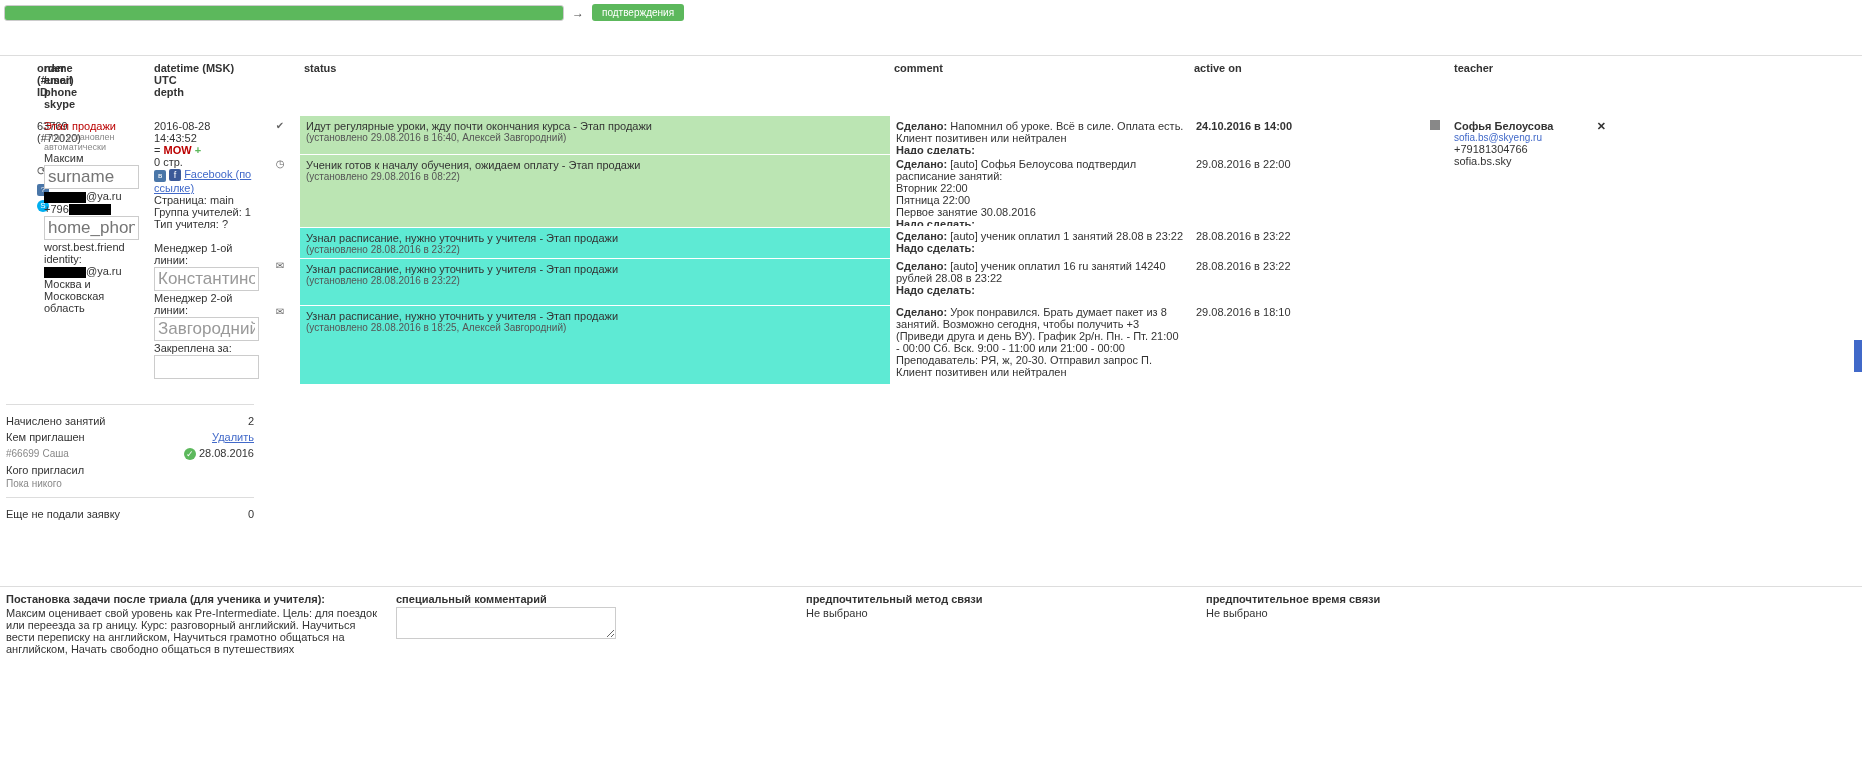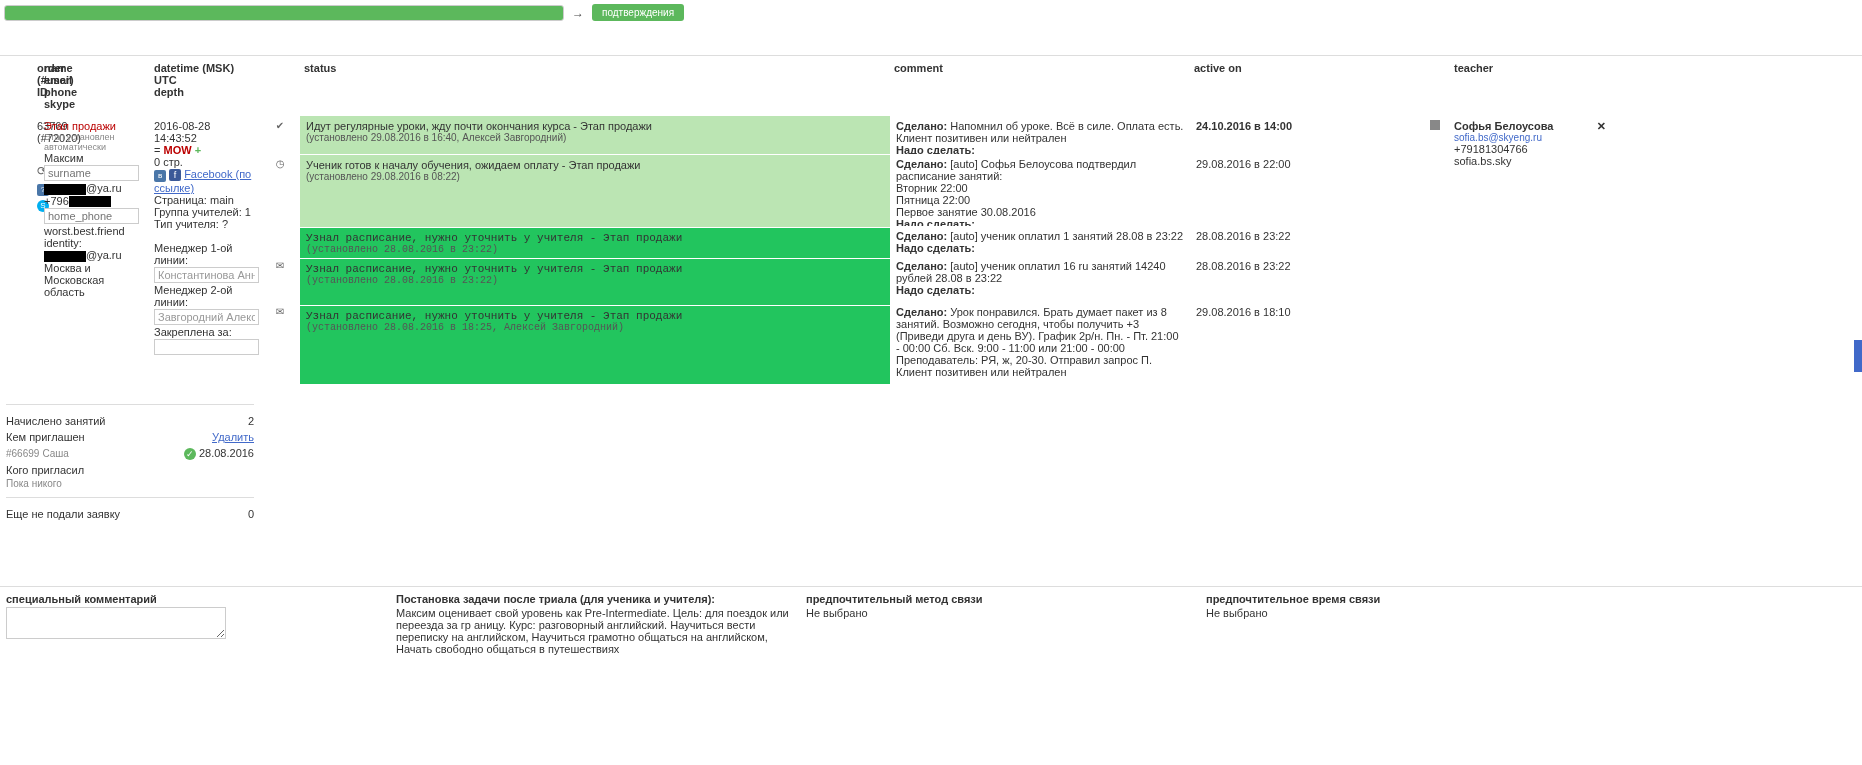"surname" .input-small { font-size: 11px -> 17px }
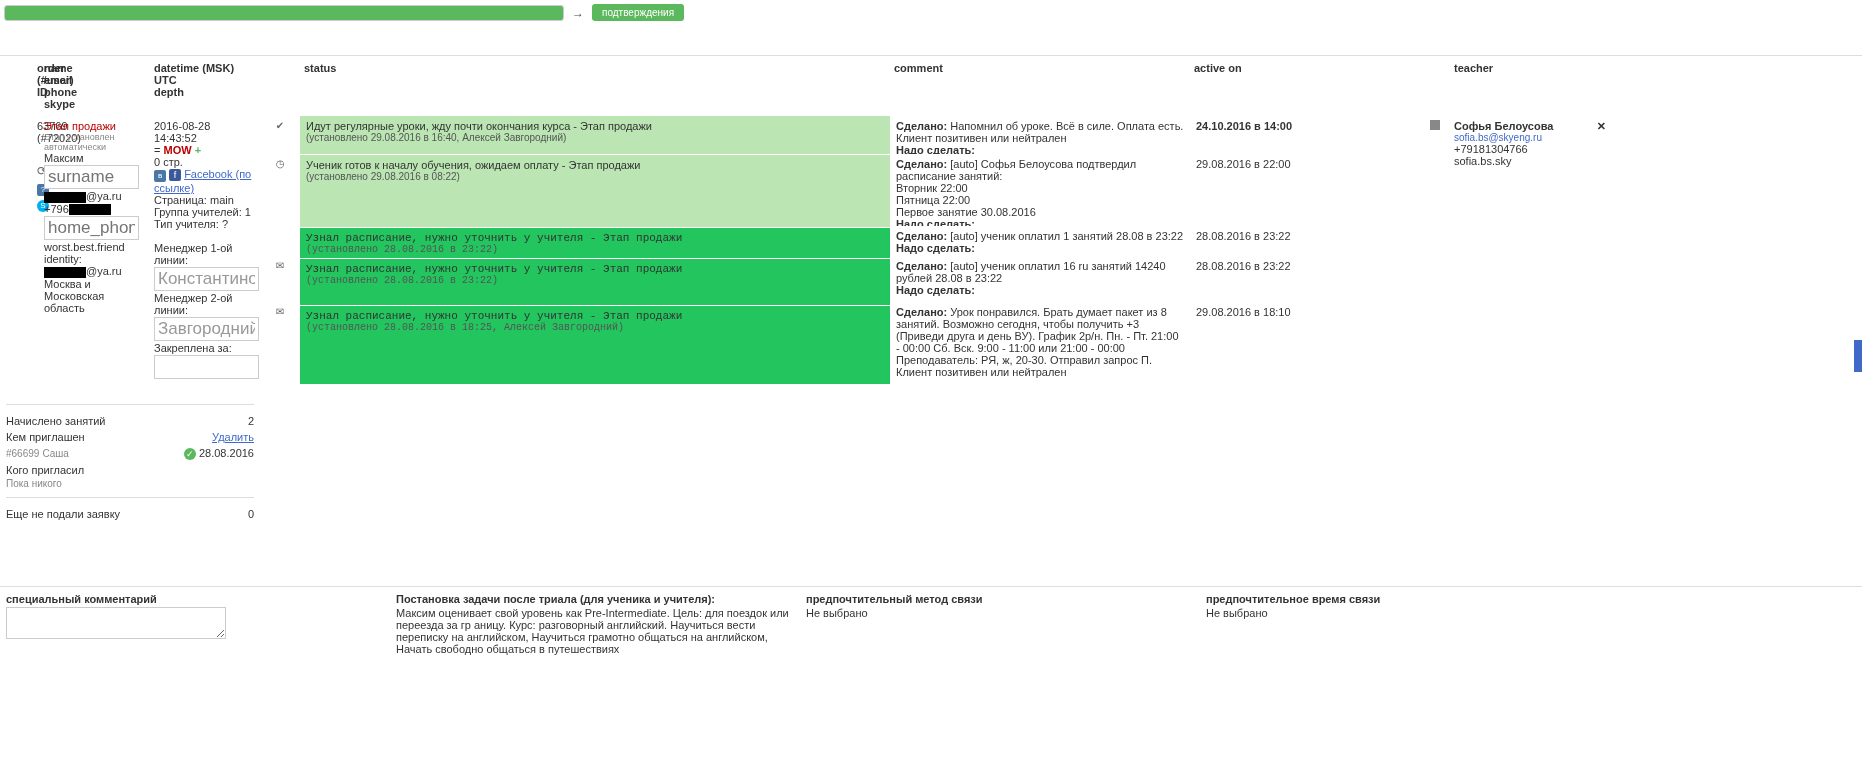"Узнал расписание, нужно уточнить у" .s-blue { background: #22c55e -> #5eead4; font-family: Liberation Mono, monospace -> none }
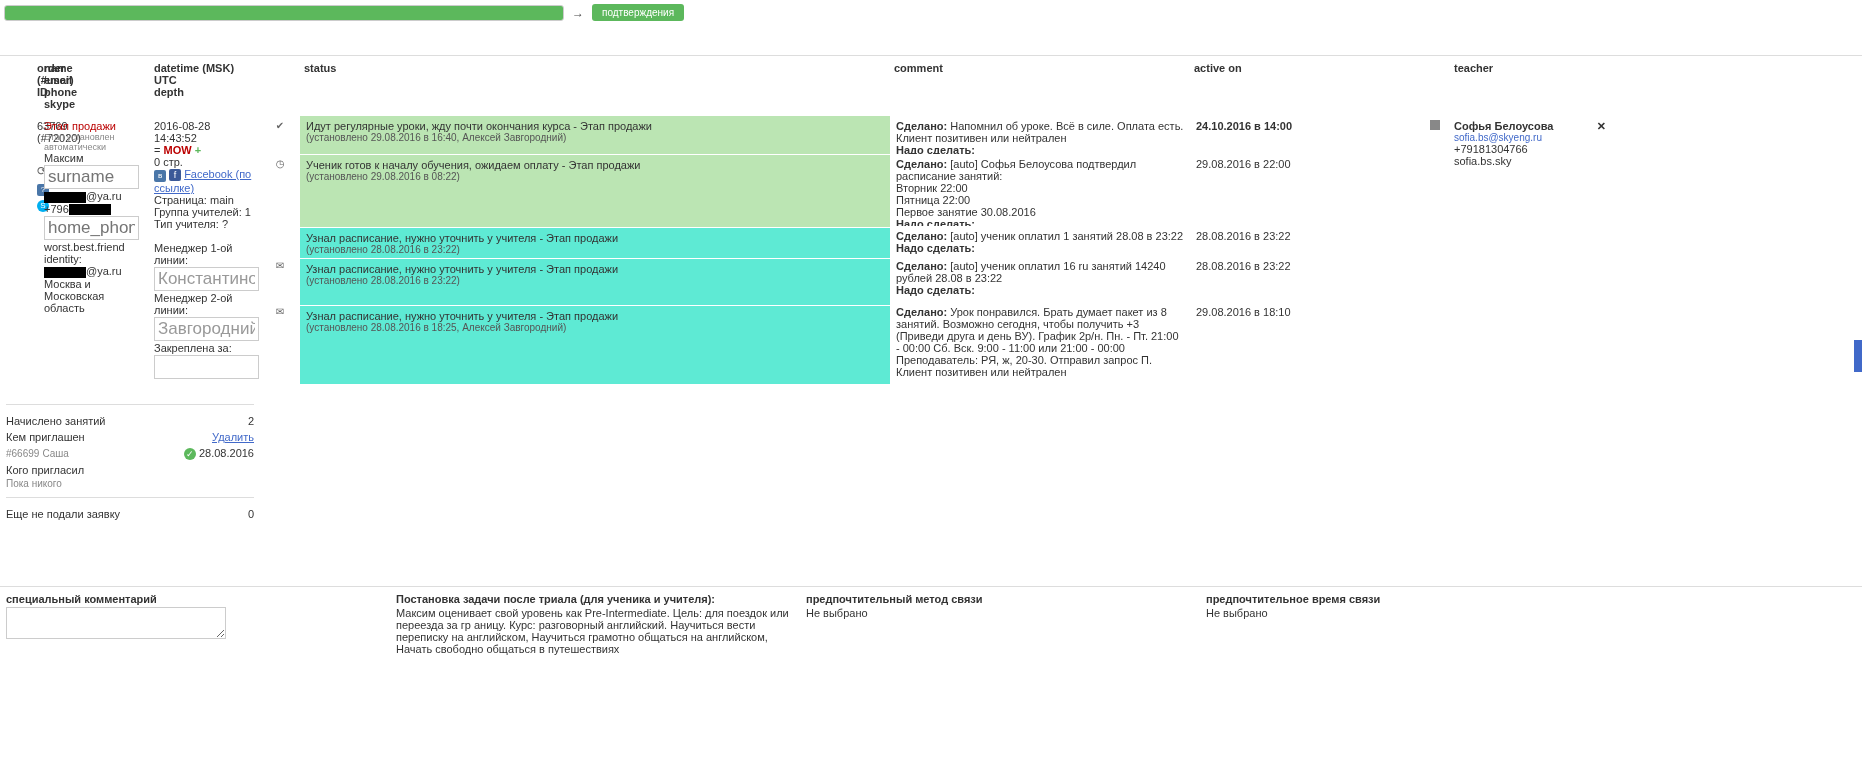"специальный комментарий" div { order: before "Постановка задачи после триала (для" -> after "Постановка задачи после триала (для" }
